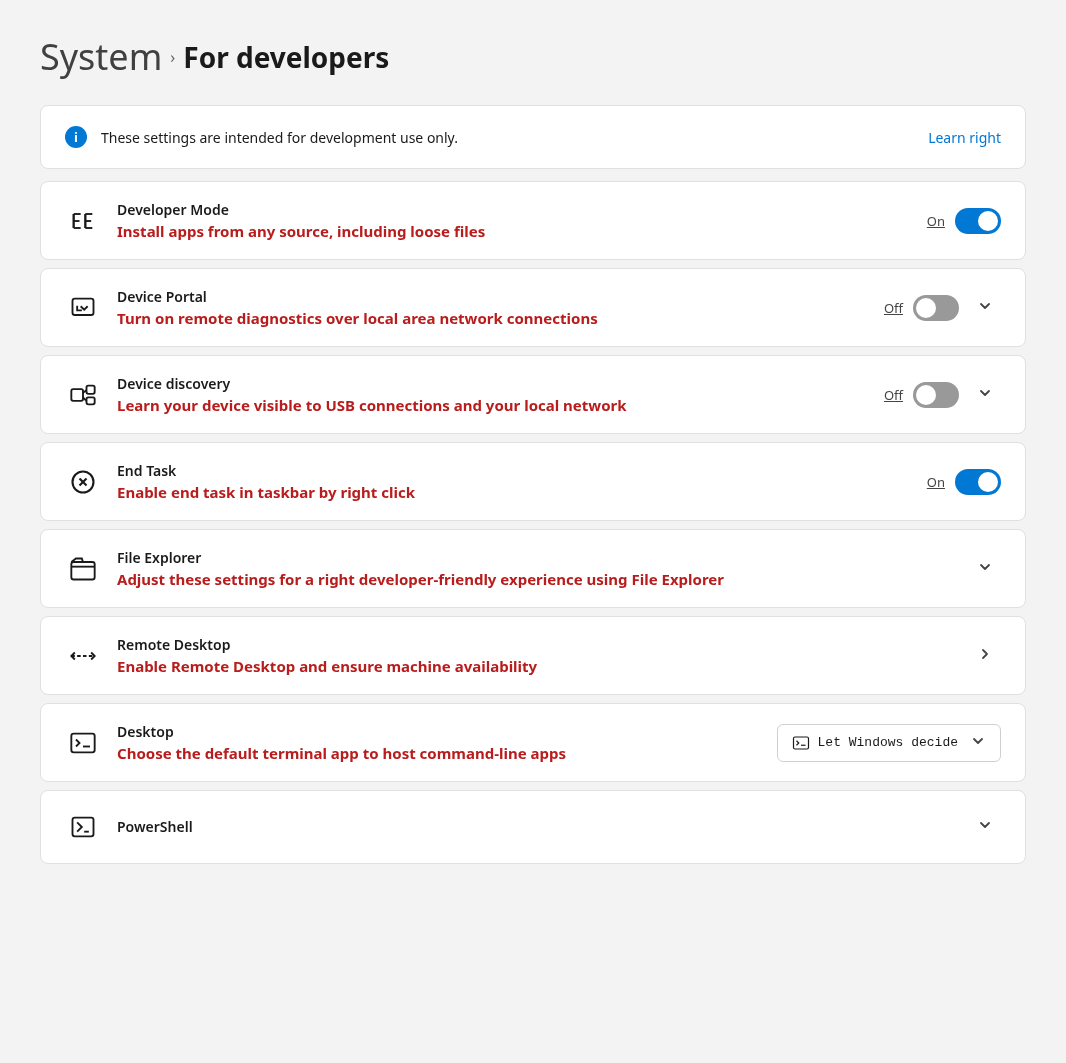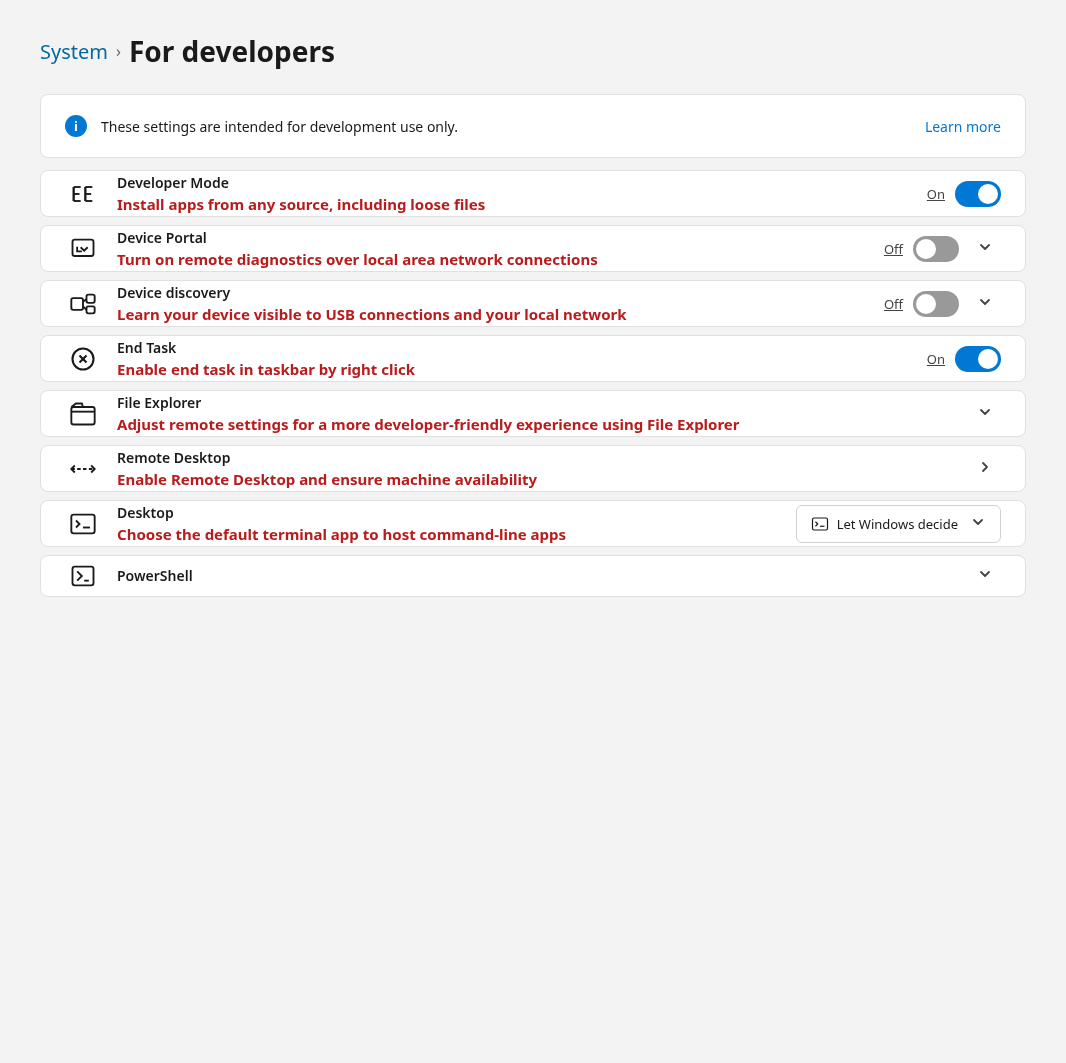"System" .breadcrumb-system { color: #0369a1 -> #404040; font-size: 20px -> 36px }
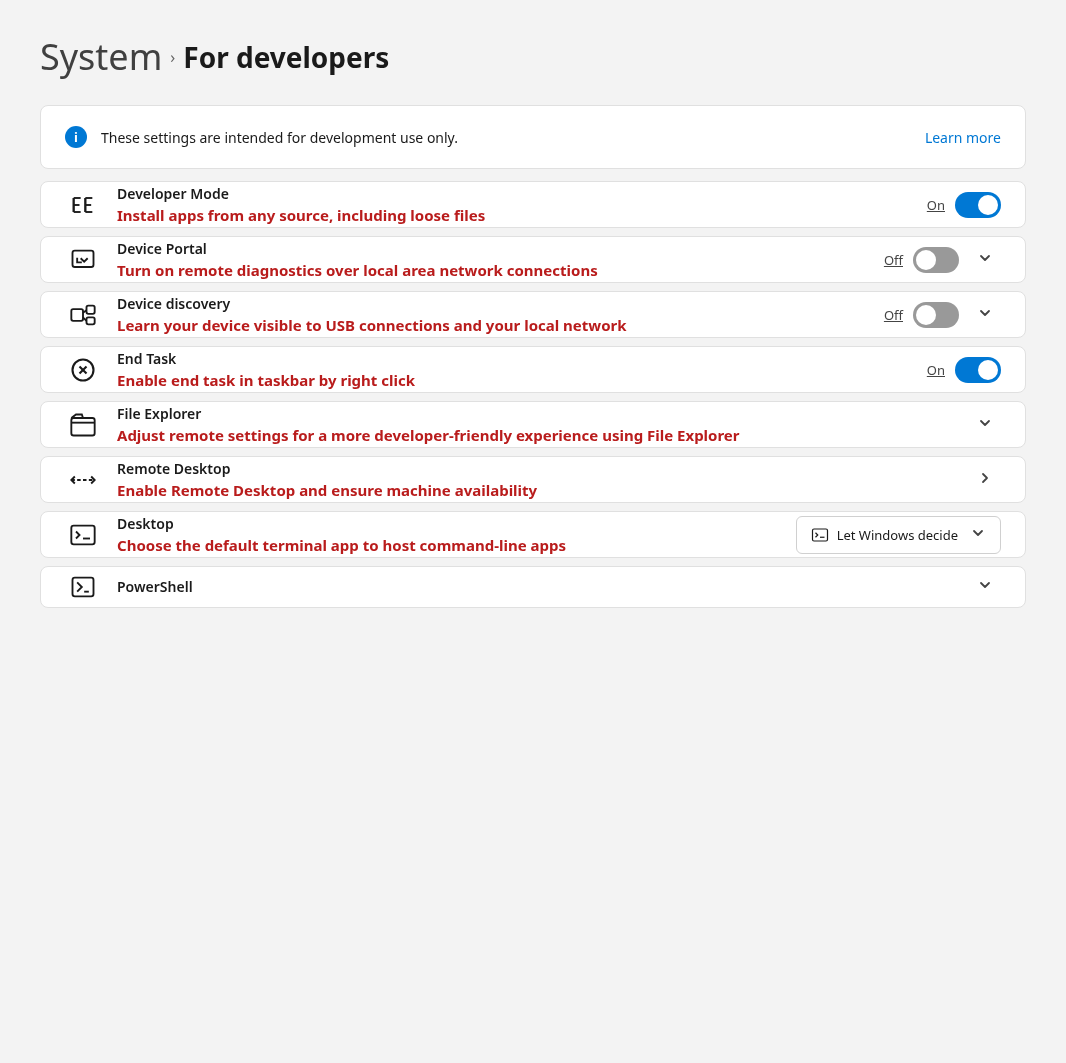"Learn more" a.learn-more-link { text: more -> right }
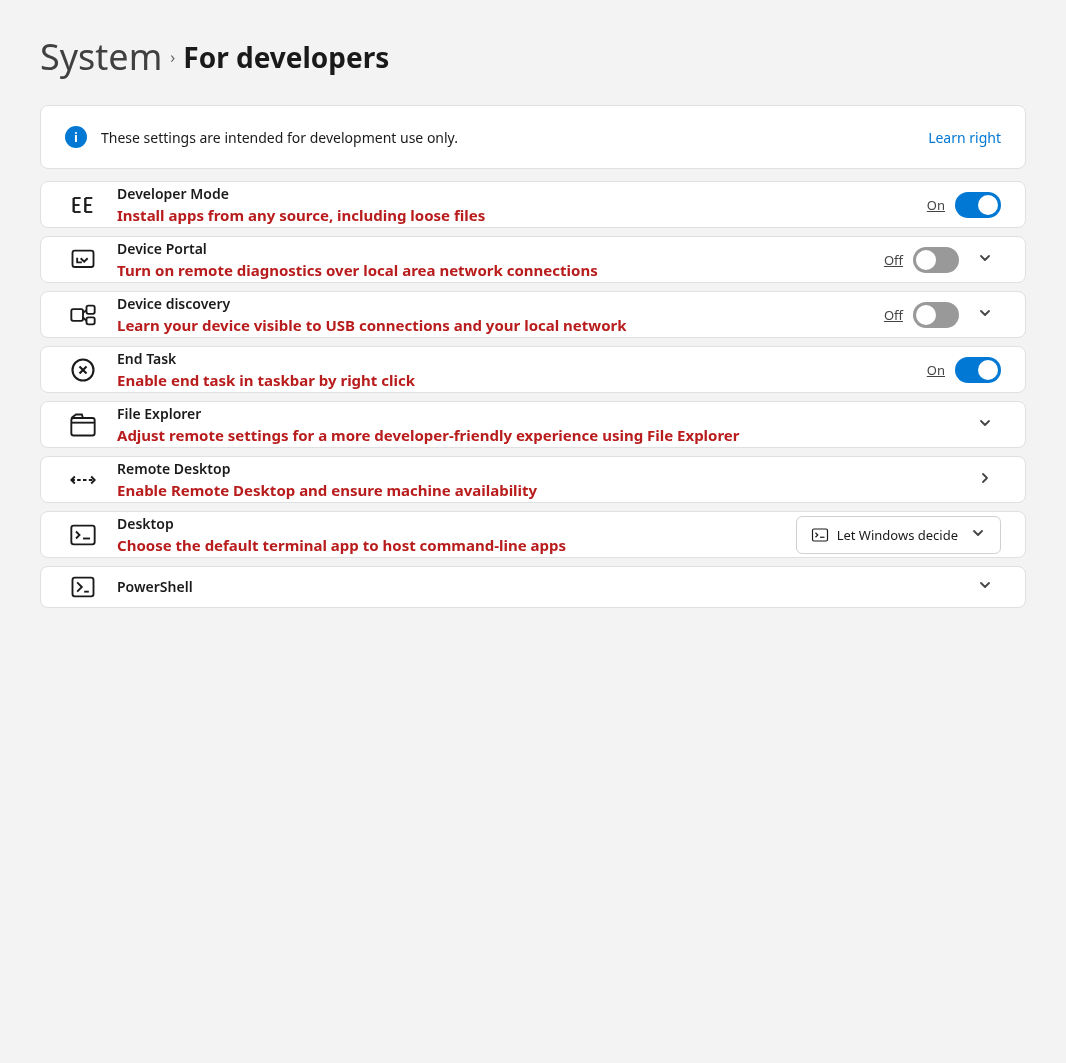"Developer Mode" .settings-card { padding: 2px 24px -> 18px 24px }
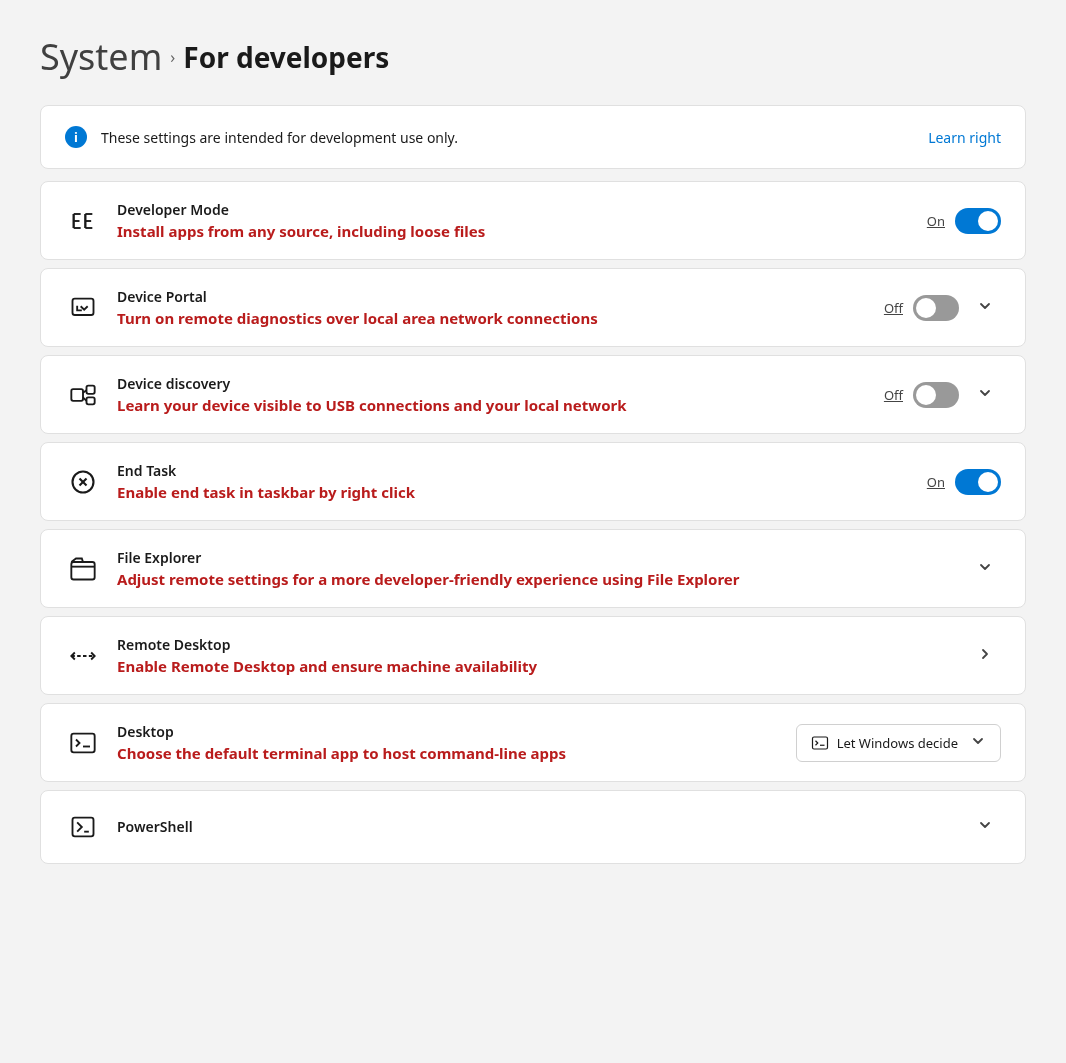"Adjust remote settings for a" div.setting-desc { text: remote settings for a more -> these settings for a right }
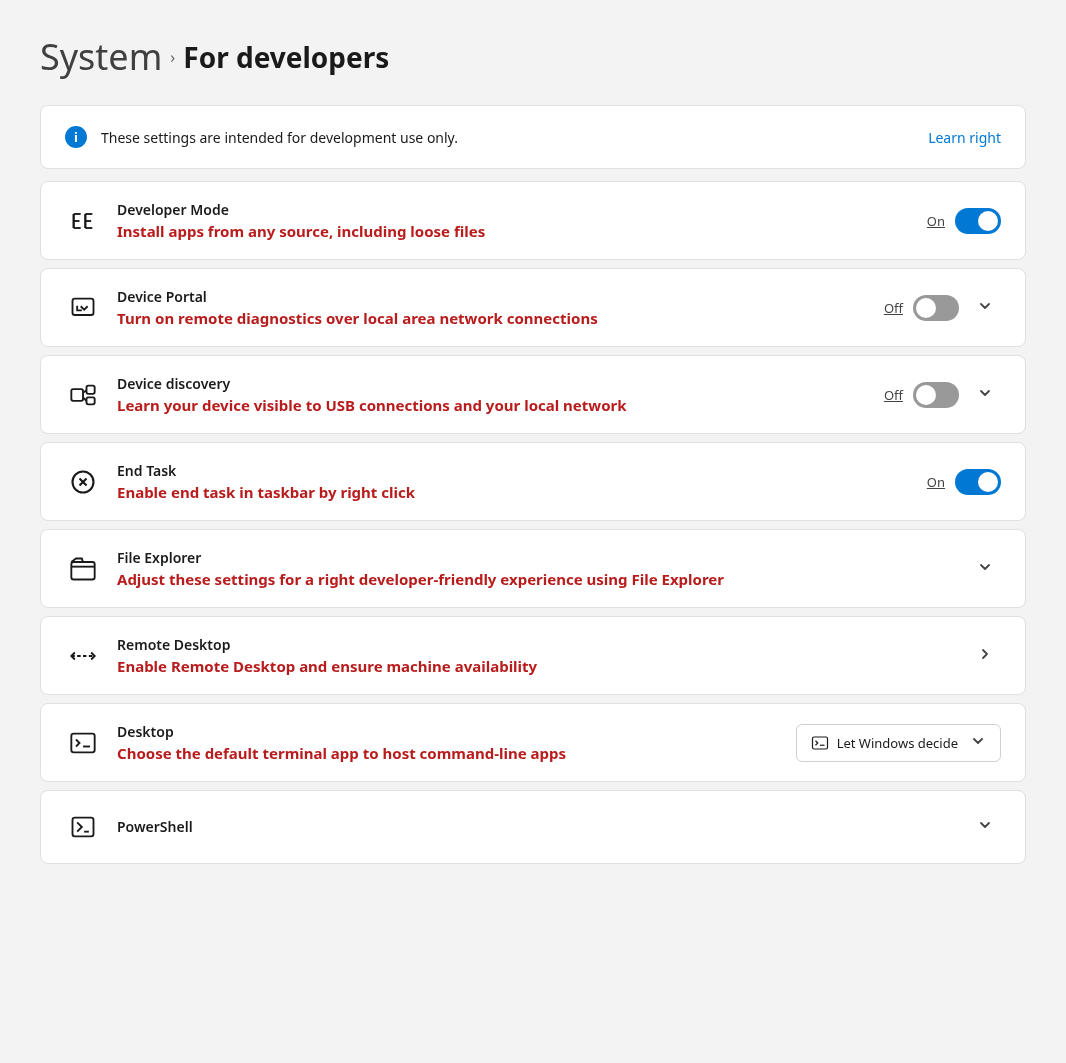"Let Windows decide" .terminal-dd-text { font-family: none -> Liberation Mono, monospace }
